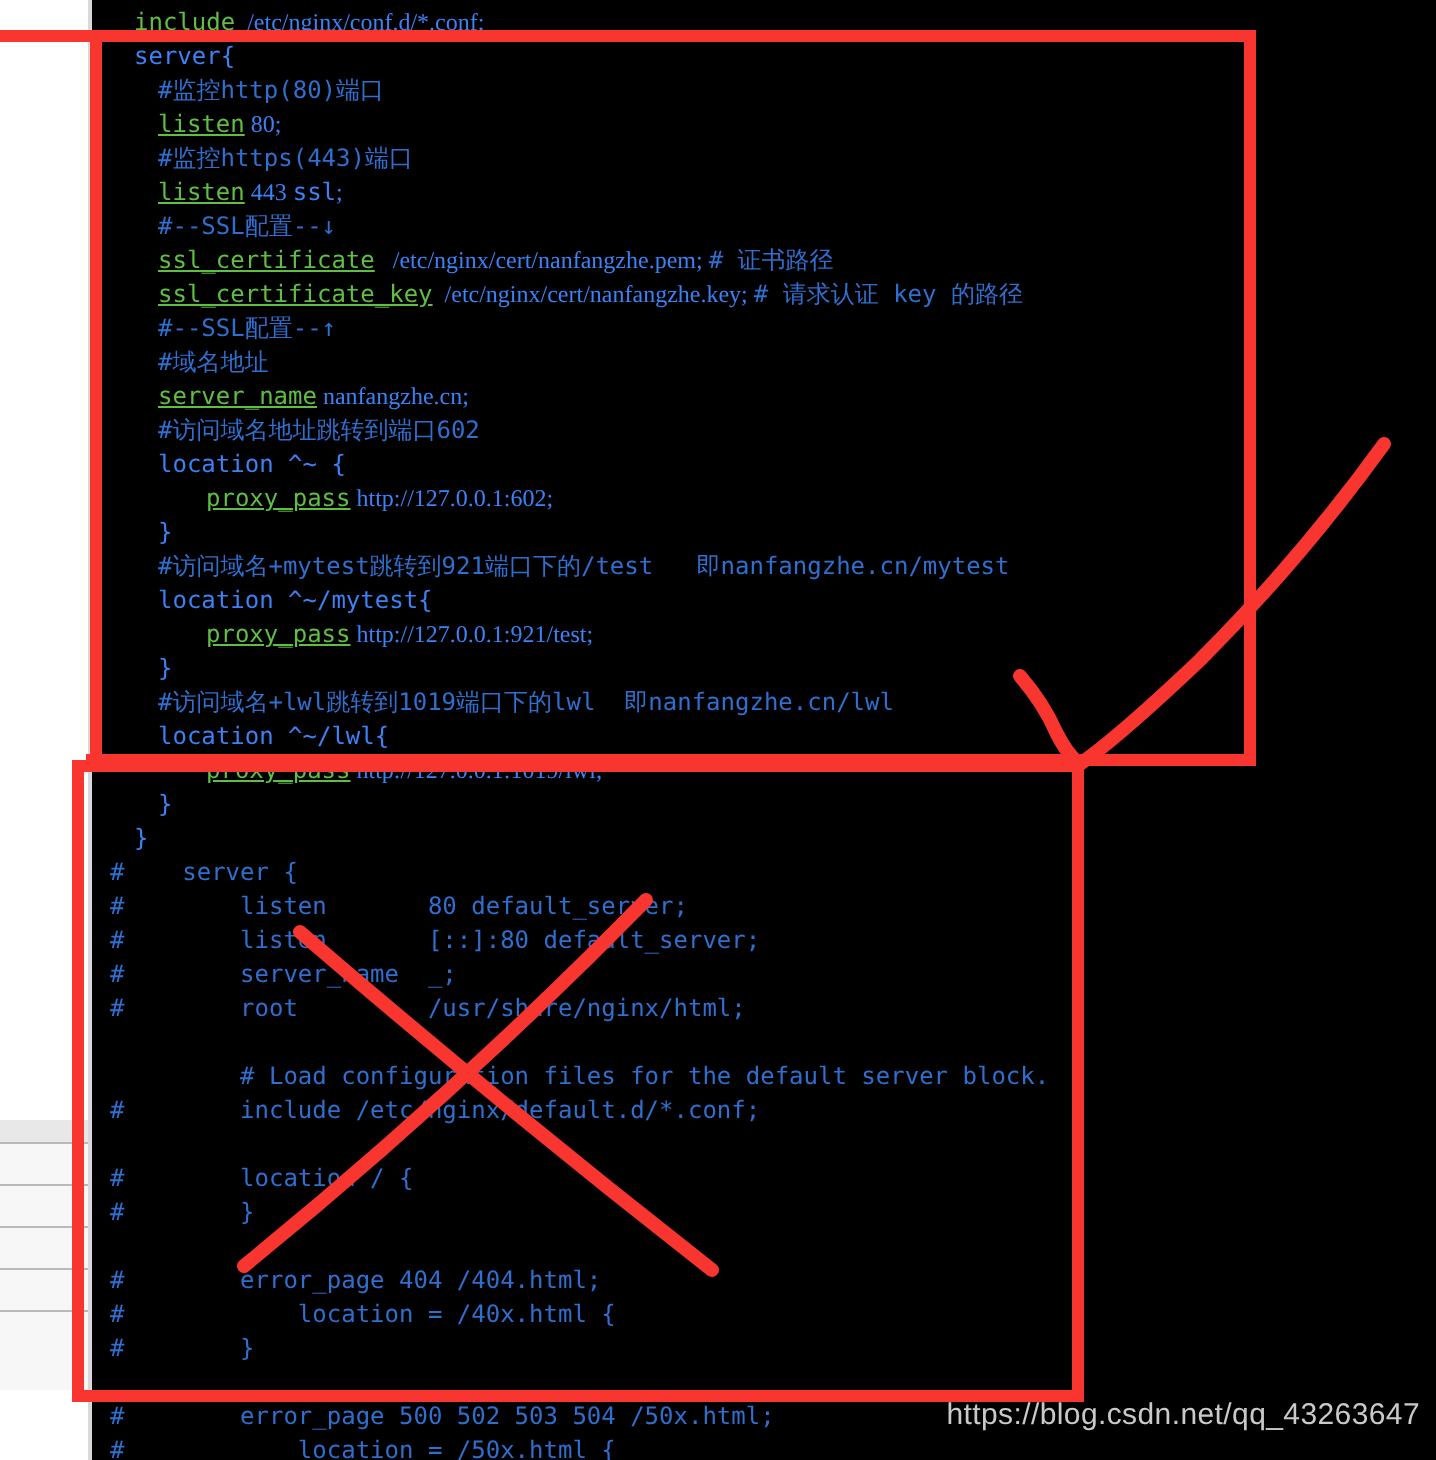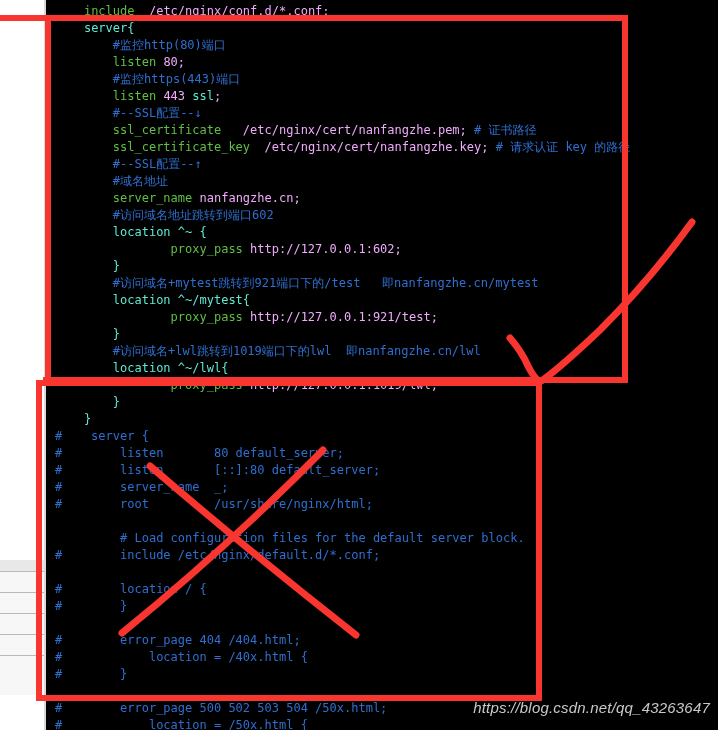"include" .c-kw { text-decoration: none -> underline }
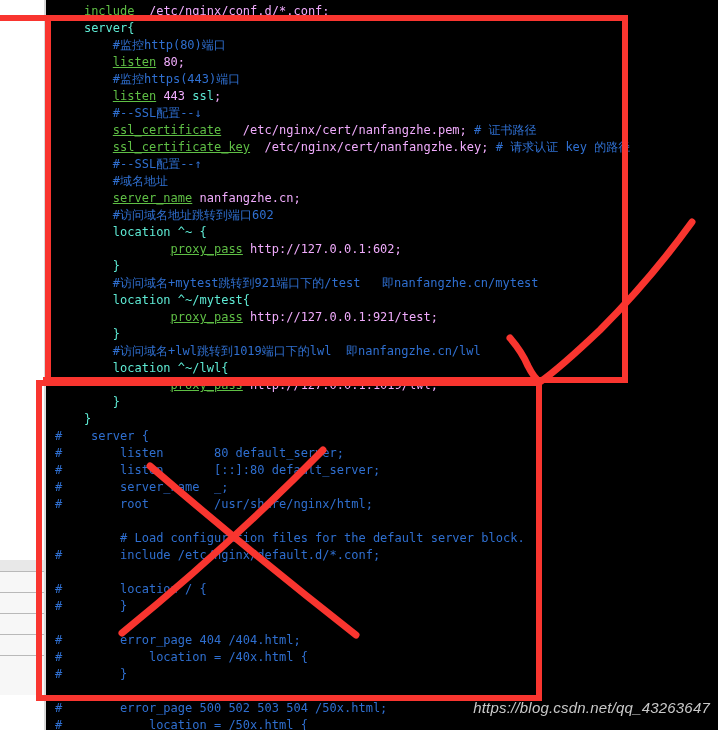"/etc/nginx/conf.d/*.conf;" .c-plain { color: #f0abfc -> #3b82f6; font-family: none -> Liberation Serif, serif }
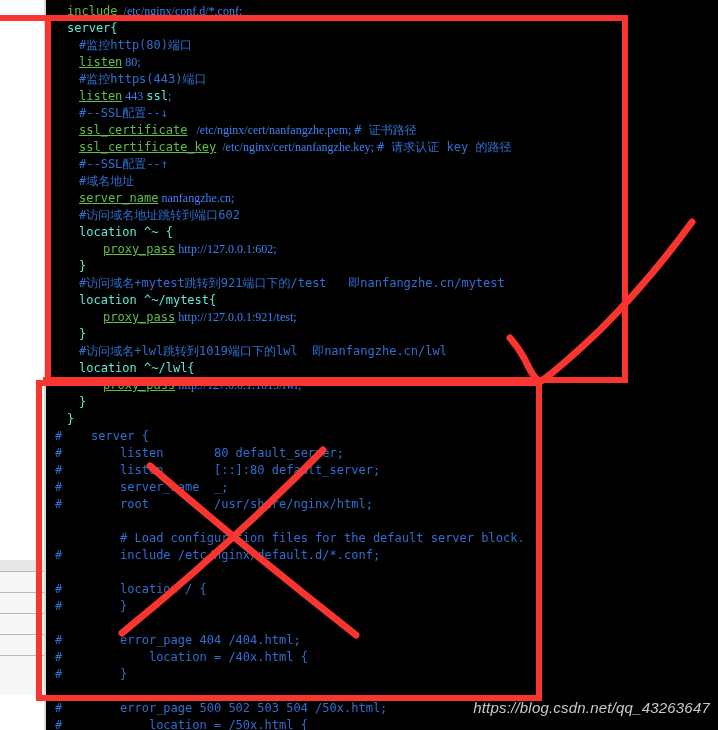"server{" .c-yellow { color: #5eead4 -> #3b82f6 }
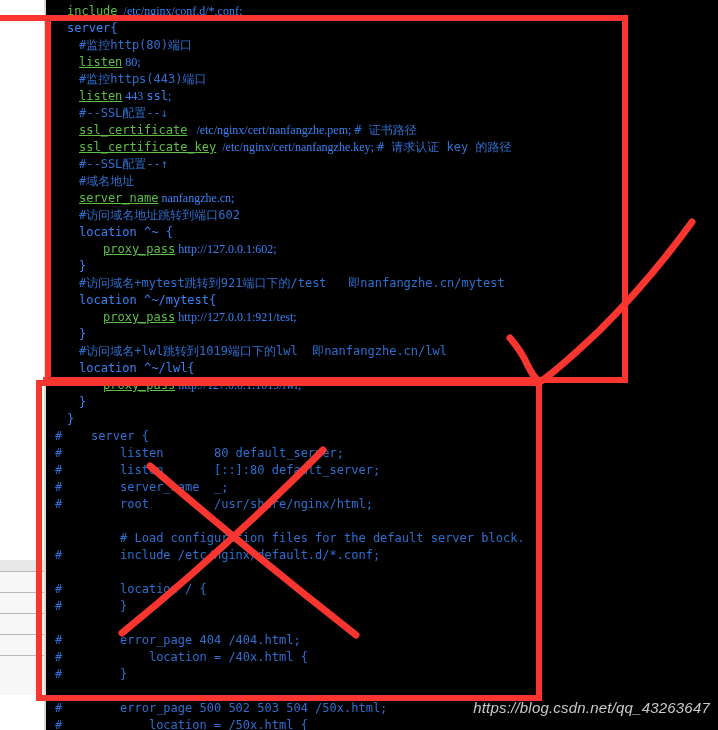"https://blog.csdn.net/qq_43263647" .watermark { font-style: italic -> none }
